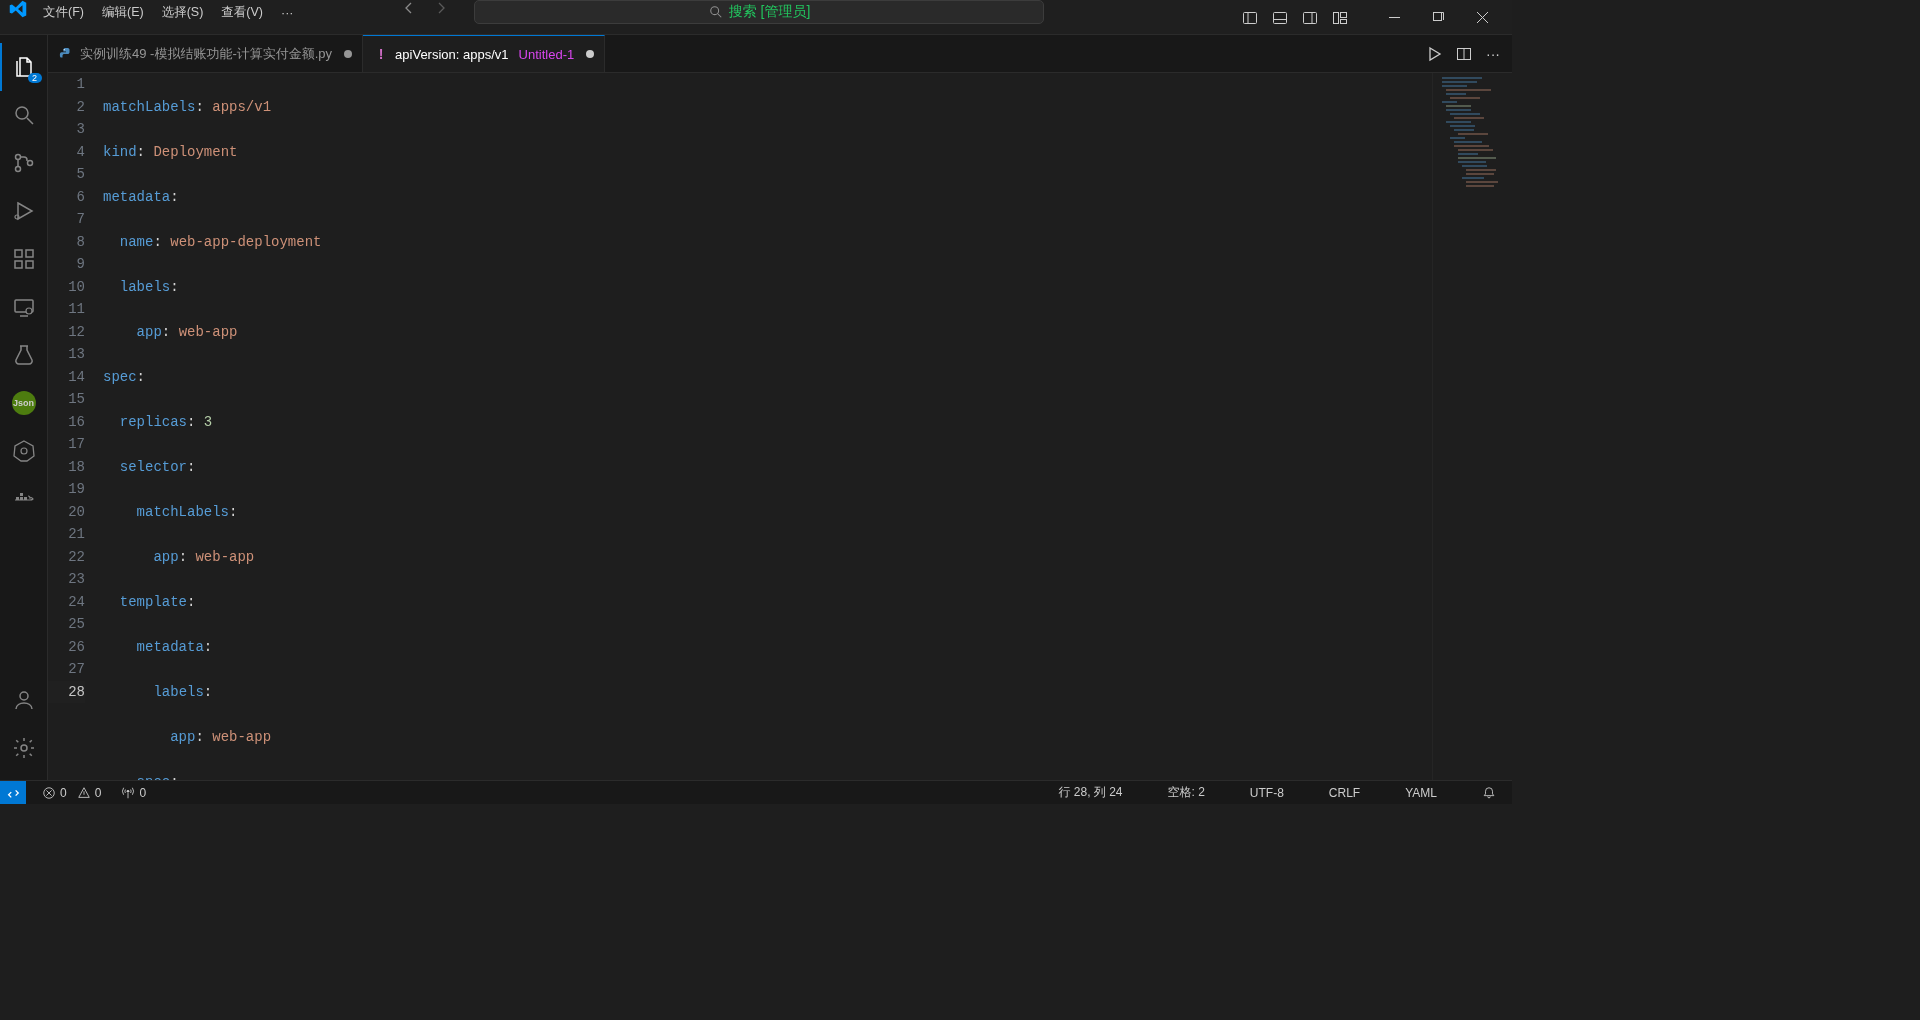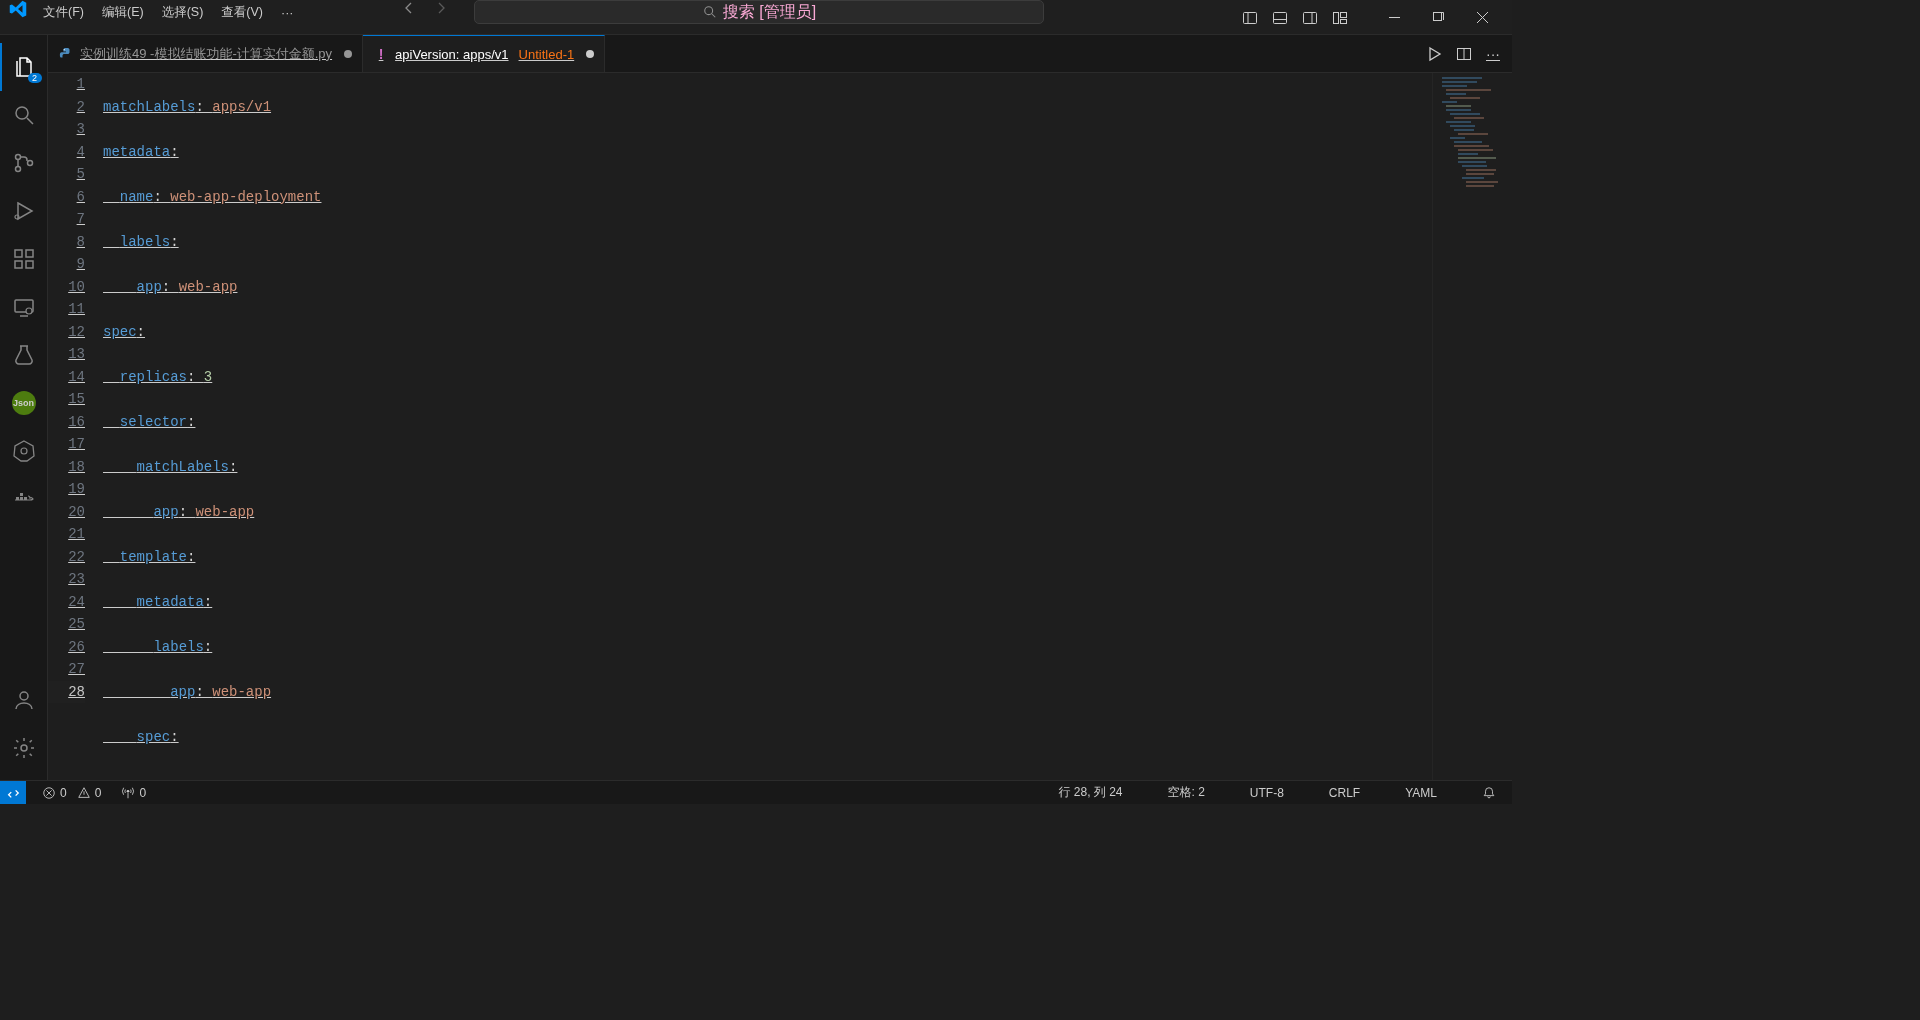"搜索 [管理员]" .search-box span { color: #f9a8d4 -> #22c55e; font-size: 16px -> 14px }
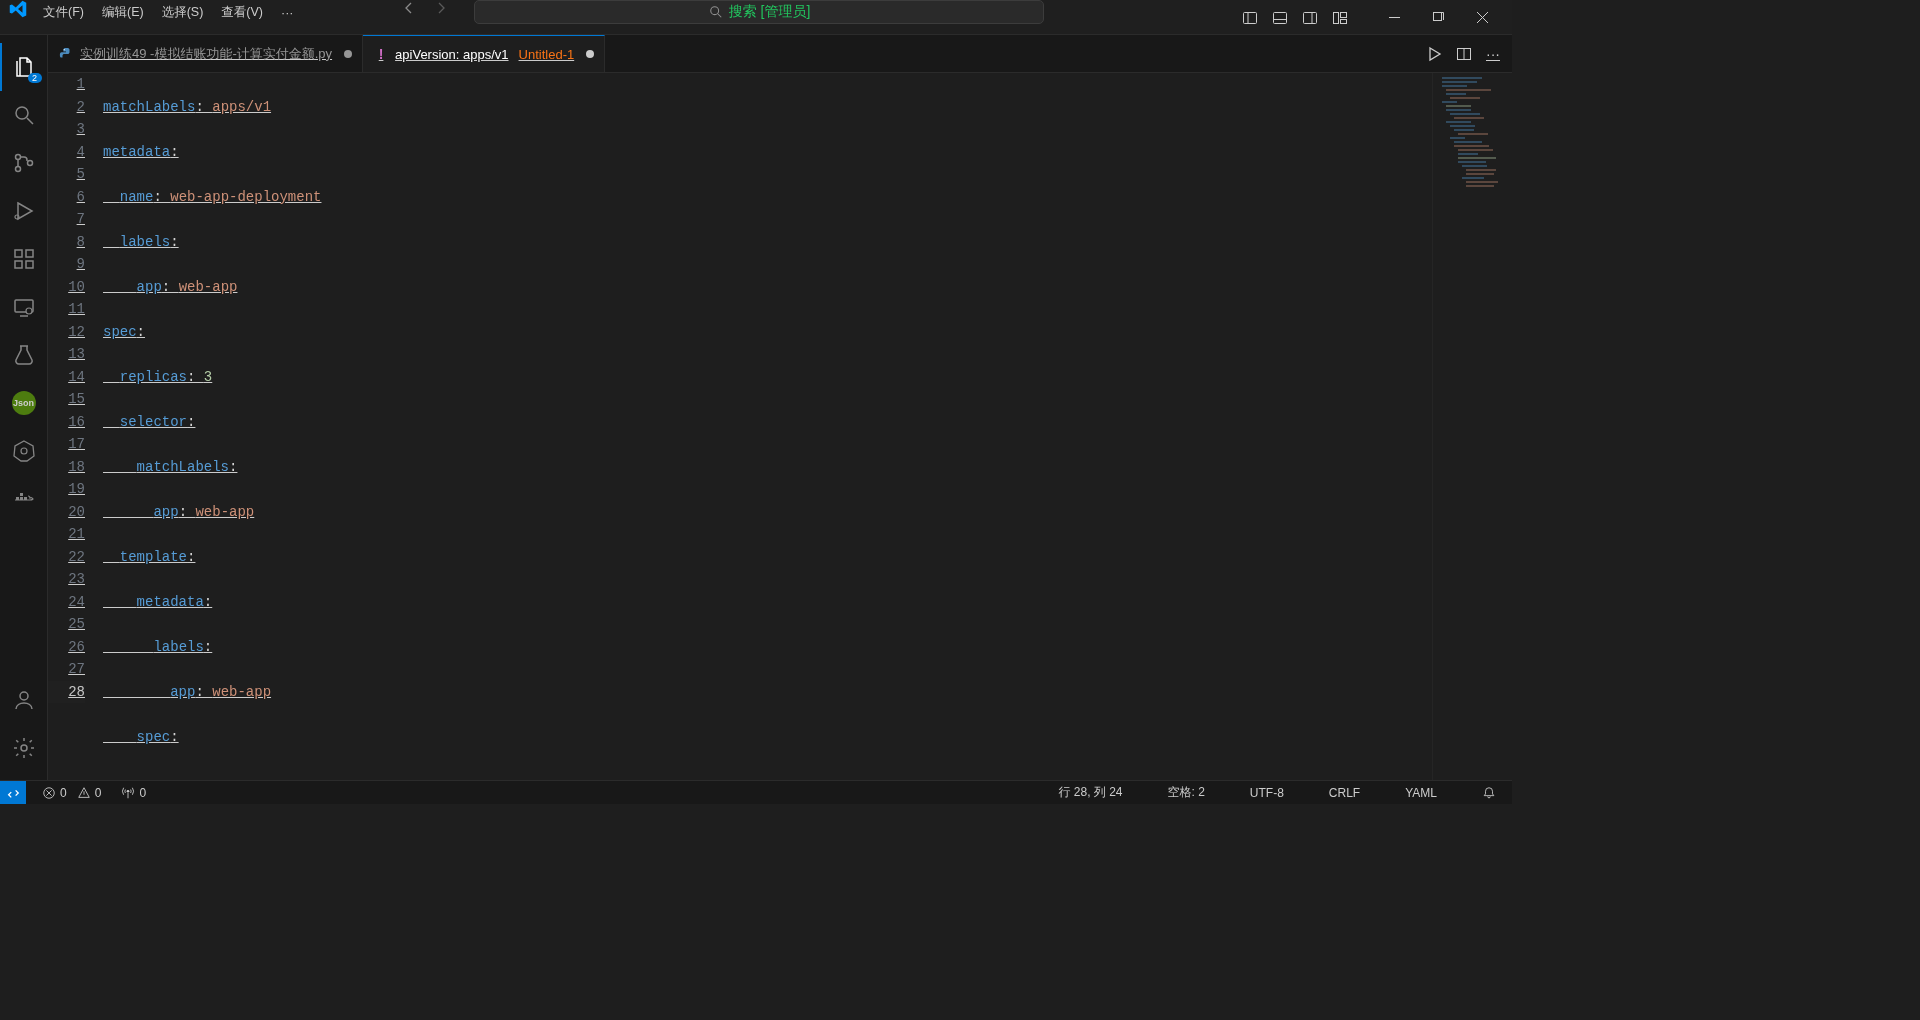"实例训练49 -模拟结账功能-计算实付金额.py" .editor-area { text-decoration: underline -> none }
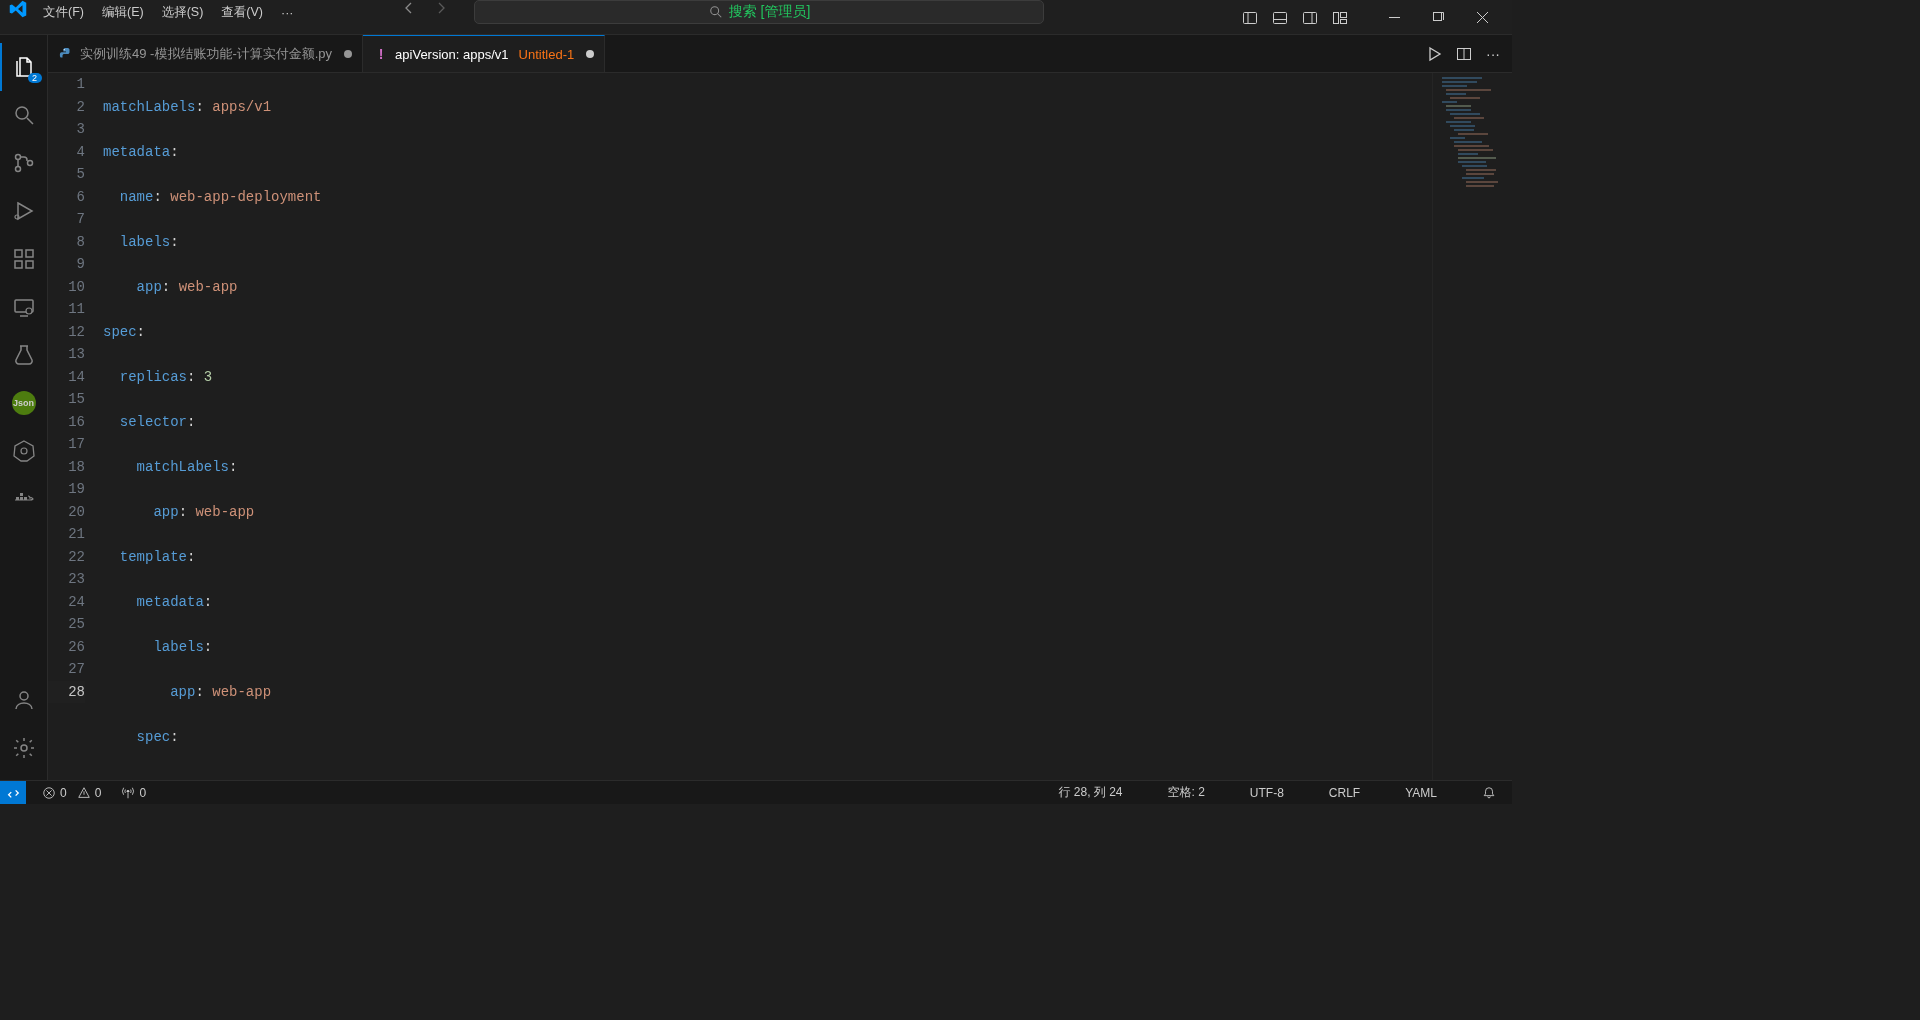"Untitled-1" span { color: #f97316 -> #d946ef }
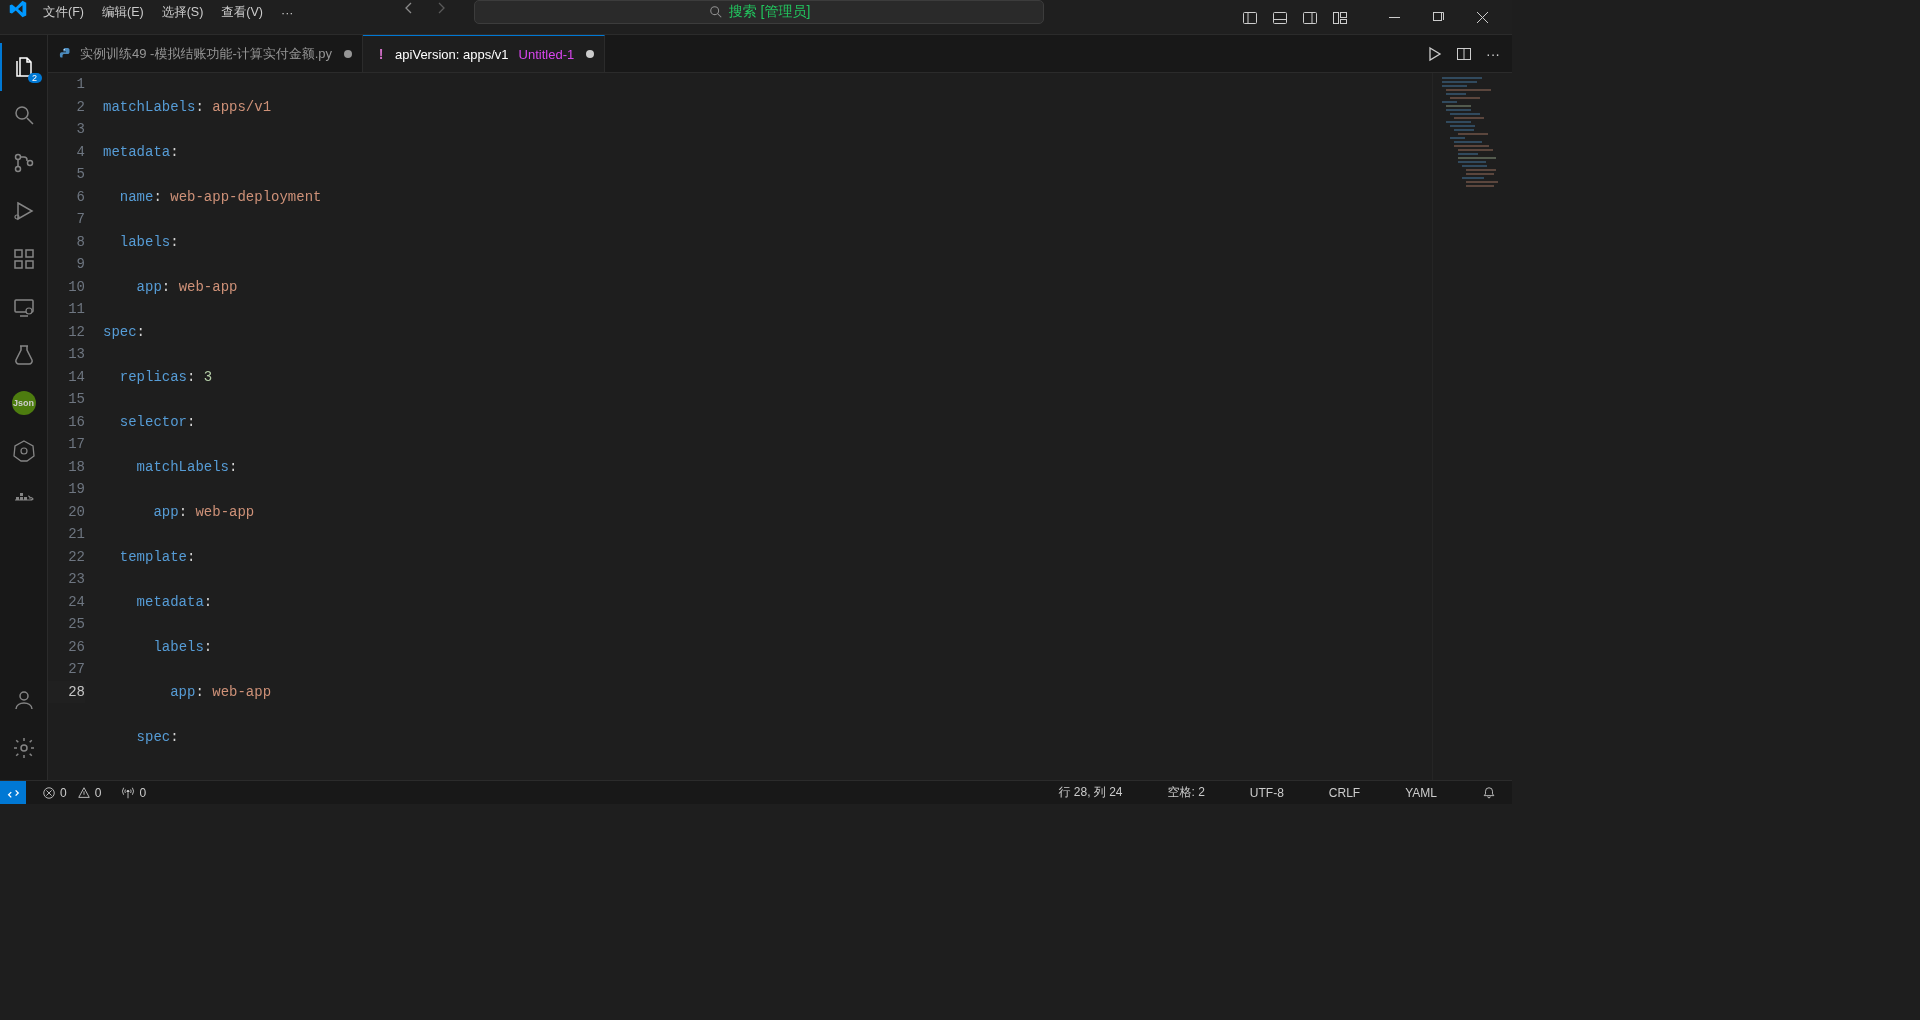"kind: Deployment" div.line { html: none -> <div><span>kind</span><span>: </span><span>Deployment</span></div> }
